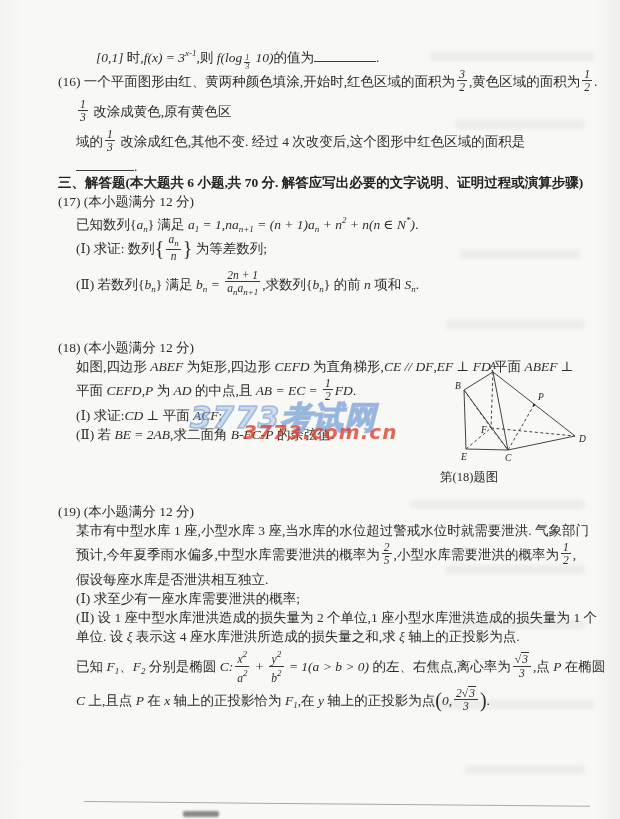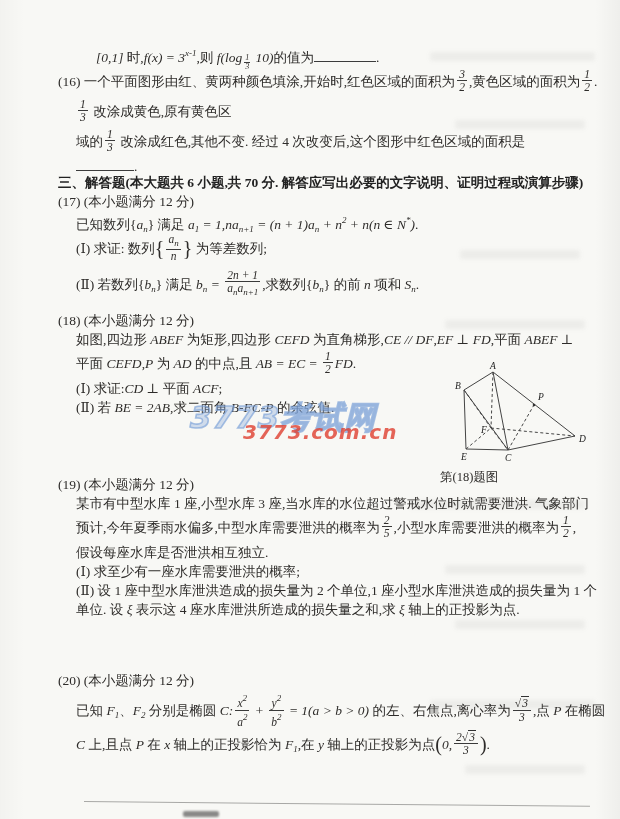"(18) (本小题满分 12 分)" .gap-q18 { margin-top: 11px -> 38px }
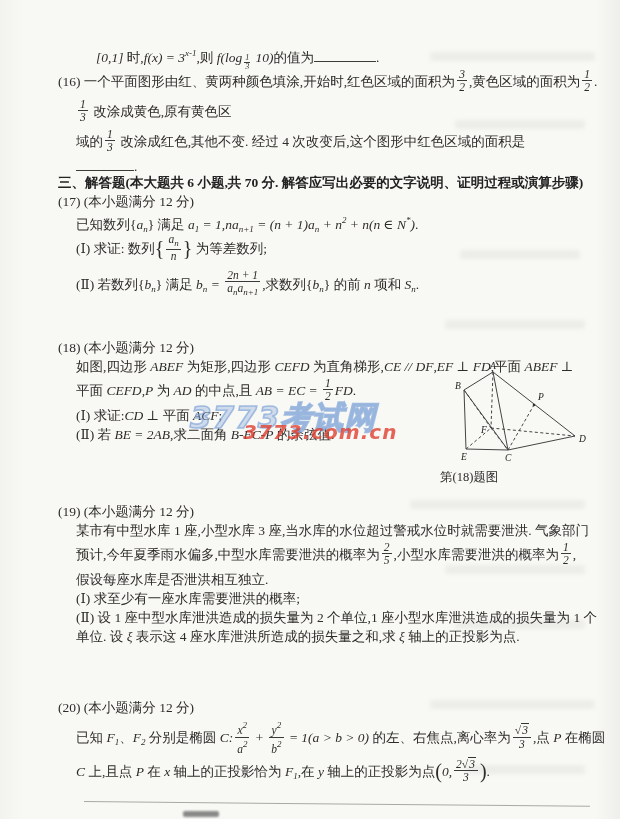"(20) (本小题满分 12 分)" div.line { html: <div><span>(20) (本小题满分 12 分)</span></div> -> none }
